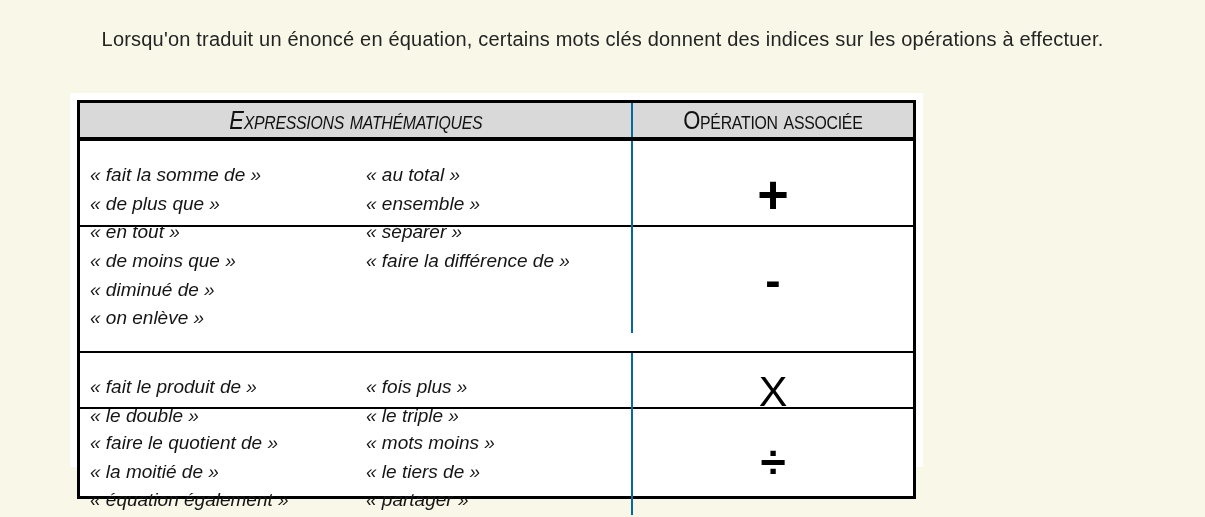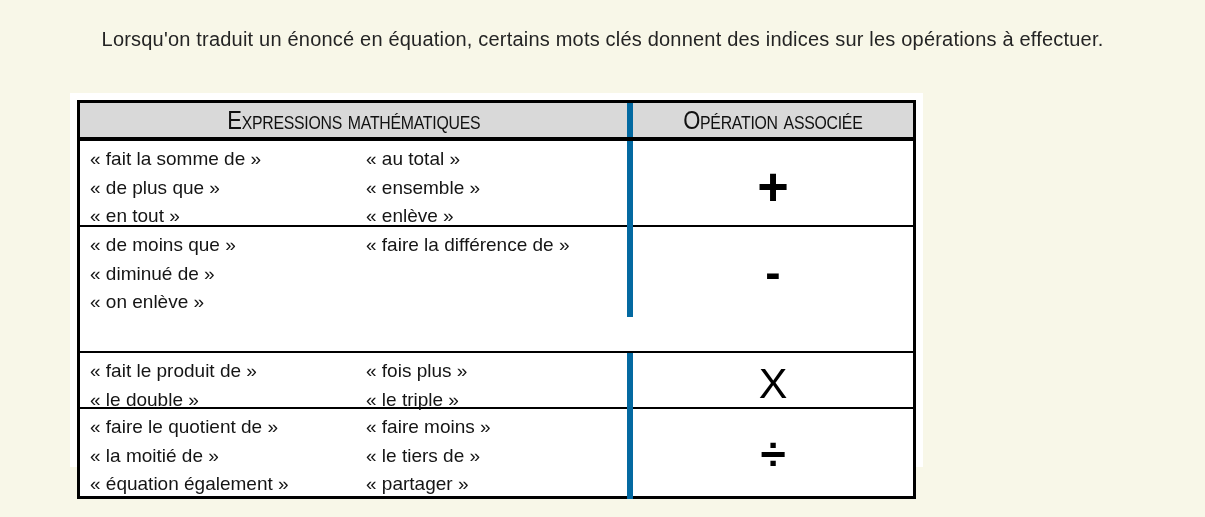"Expressions mathématiques" .col-divider-r { border-right: 6px solid #0369a1 -> 2px solid #0369a1; font-style: none -> italic }
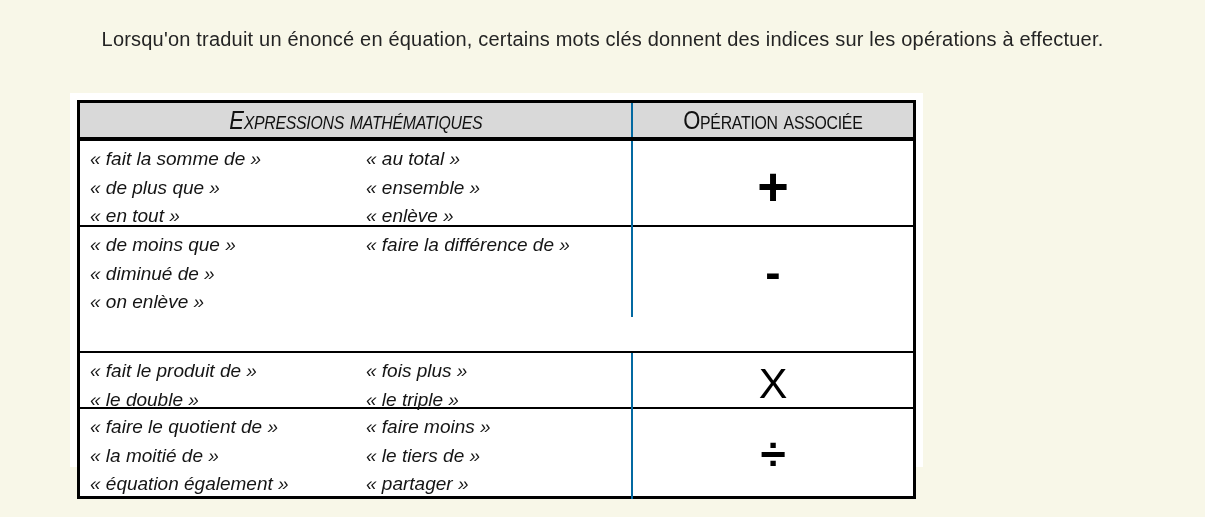"« fait la somme de" .expr-cell { padding: 4px 0 0 10px -> 20px 0 0 10px }
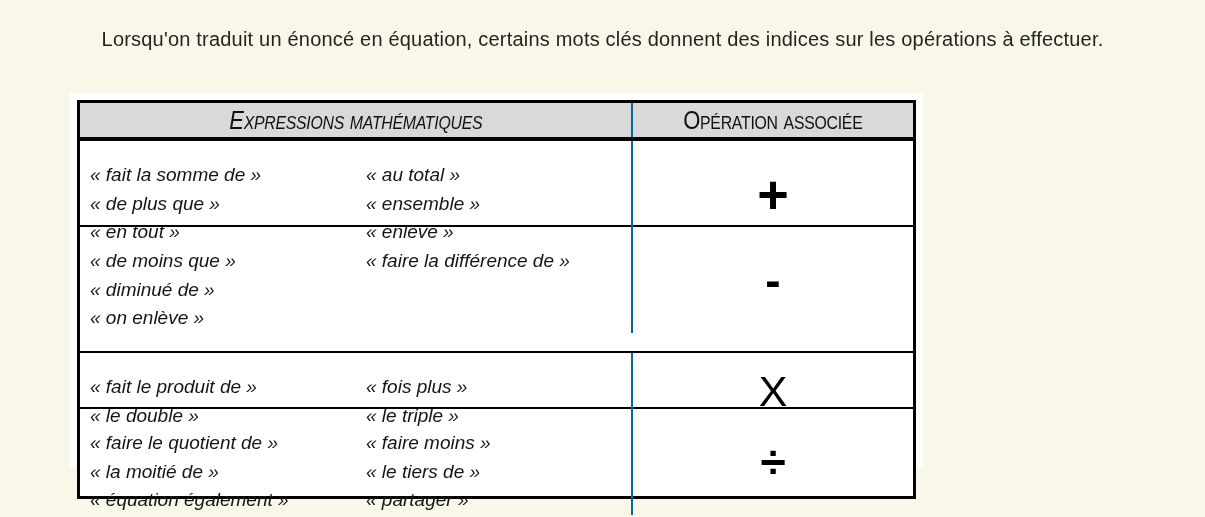"« enlève »" span.phrase { text: enlève -> séparer }
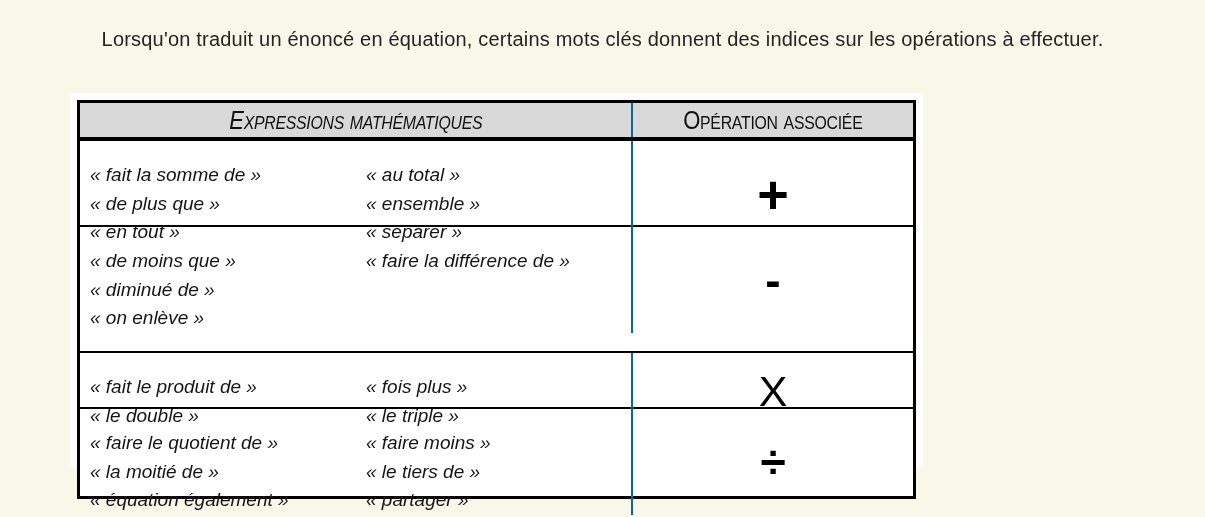"« faire moins »" span.phrase { text: faire -> mots }
